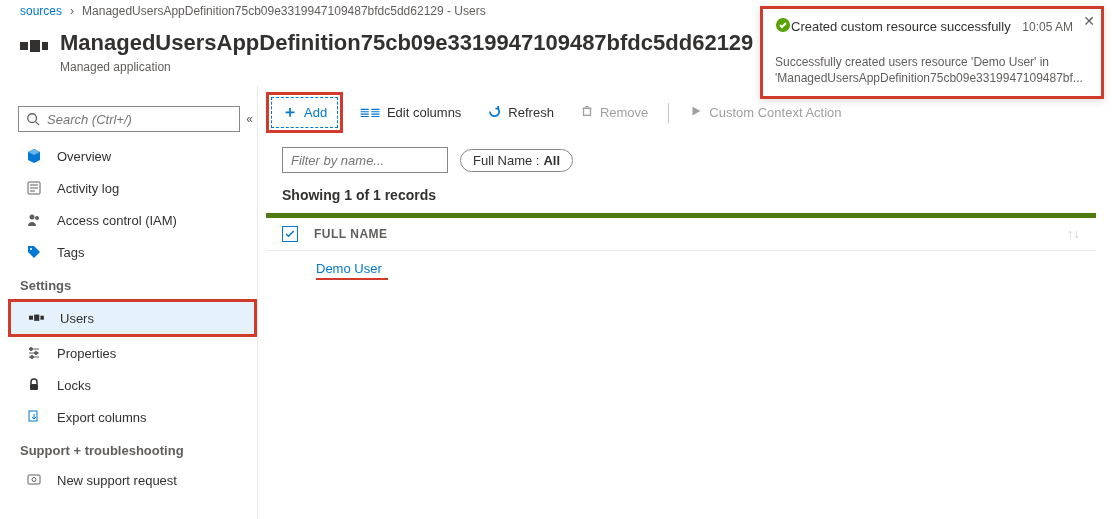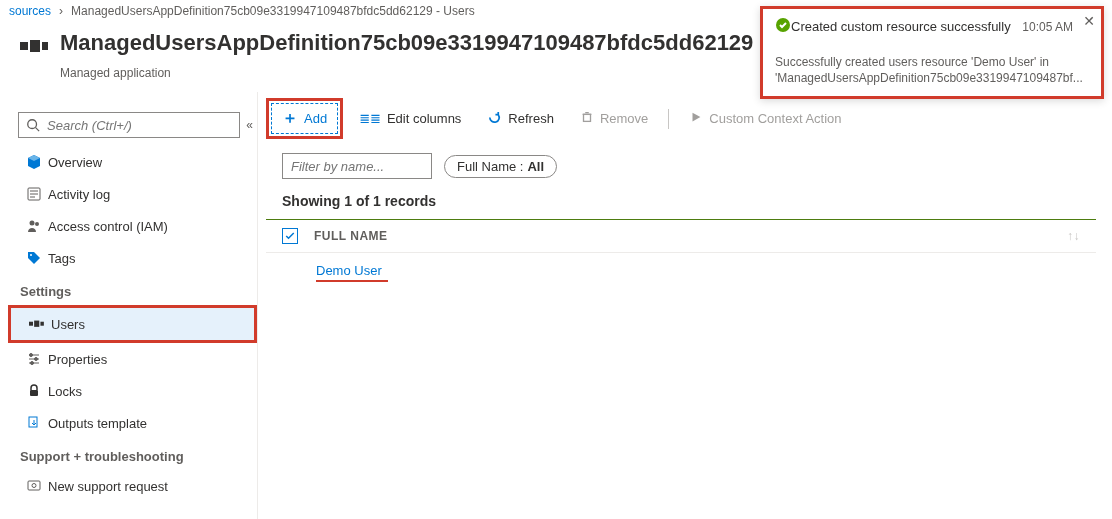"sources" .breadcrumb { padding: 4px 9px -> 4px 20px }
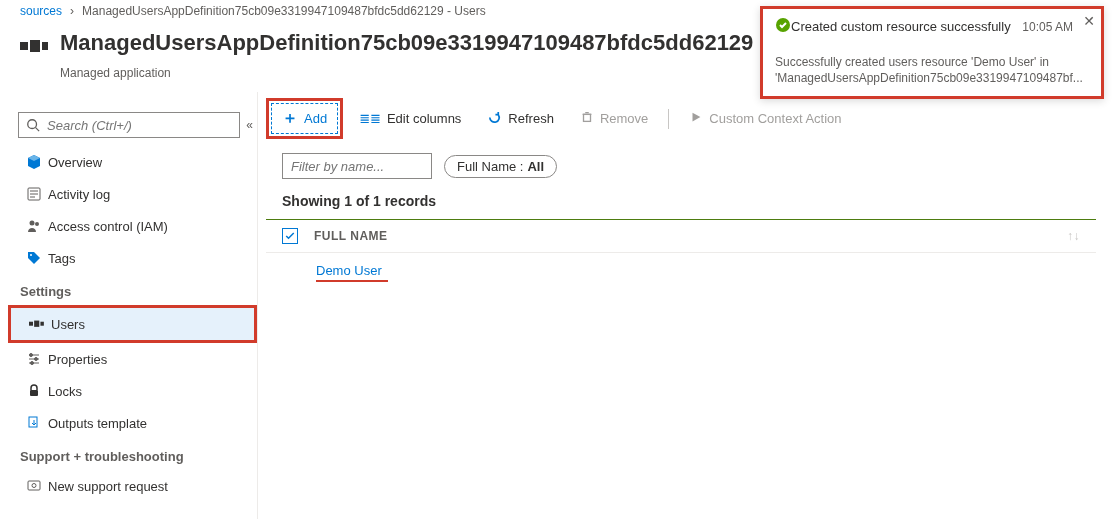"Managed application" .header .subtitle { margin-top: 10px -> 4px }
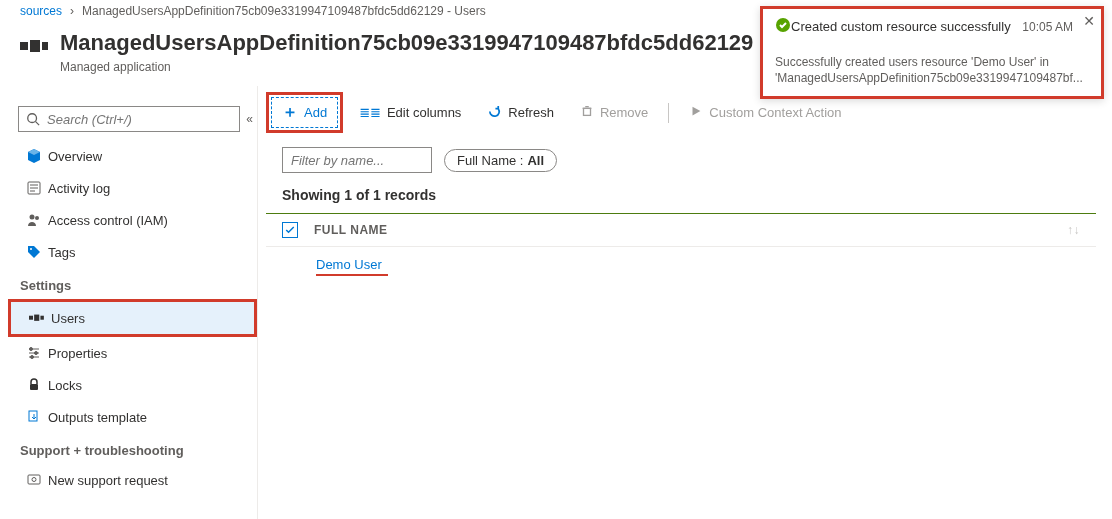"Overview" .nav-item { gap: 6px -> 15px }
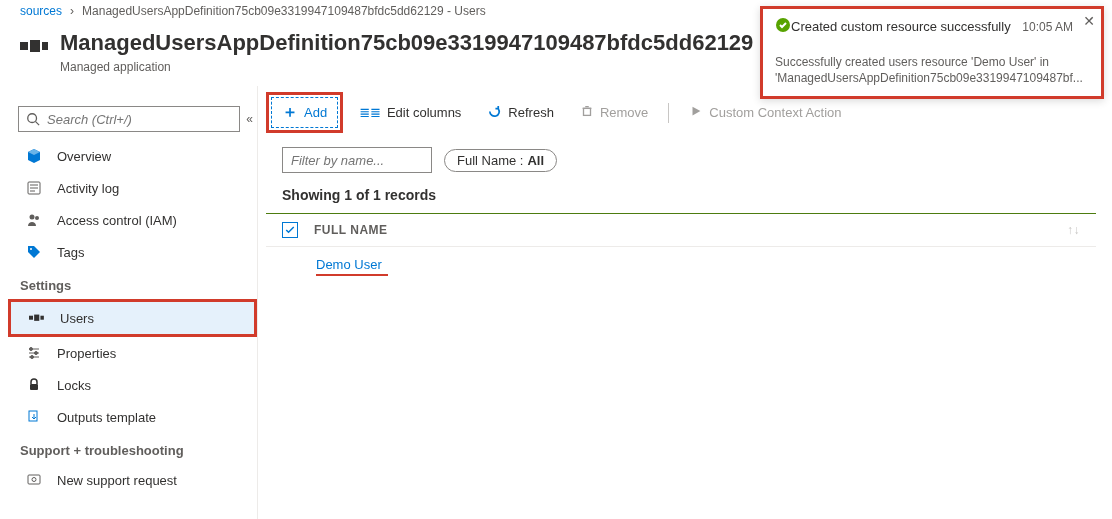"Filter by name..." .filter-input { width: 150px -> 166px }
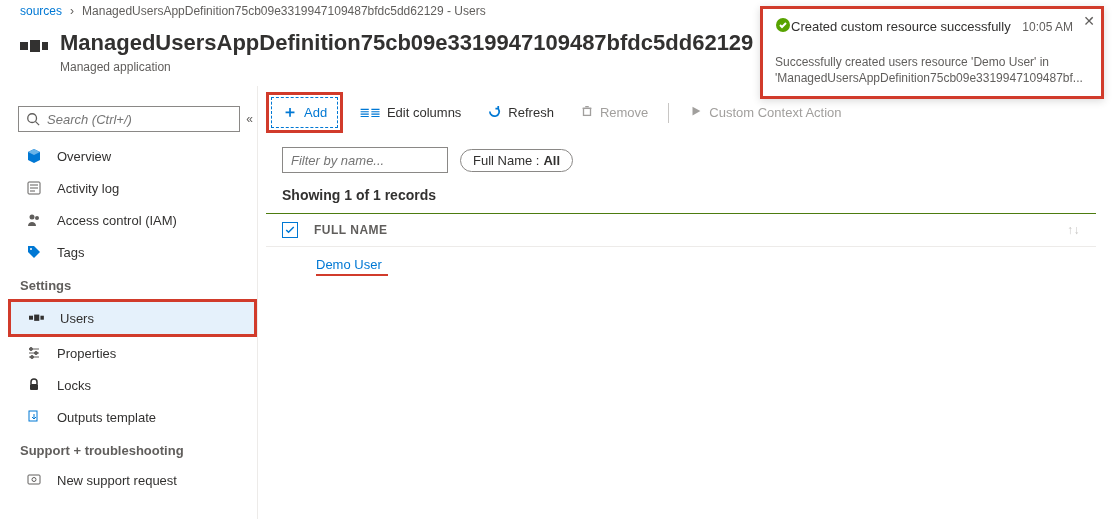"FULL NAME" .table-header { border-top: 1px solid #4d7c0f -> 5px solid #4d7c0f }
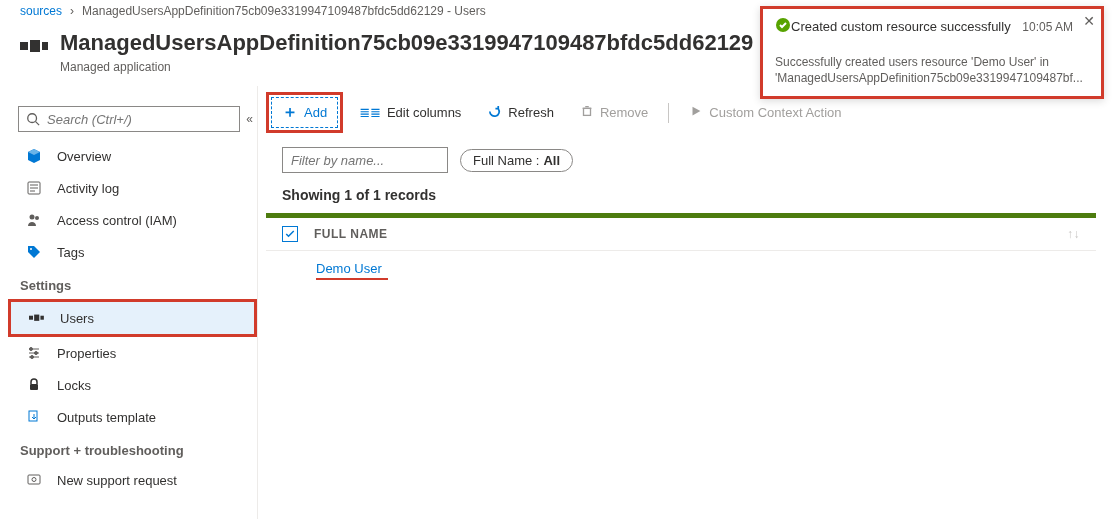"Outputs template" span { text: Outputs template -> Export columns }
